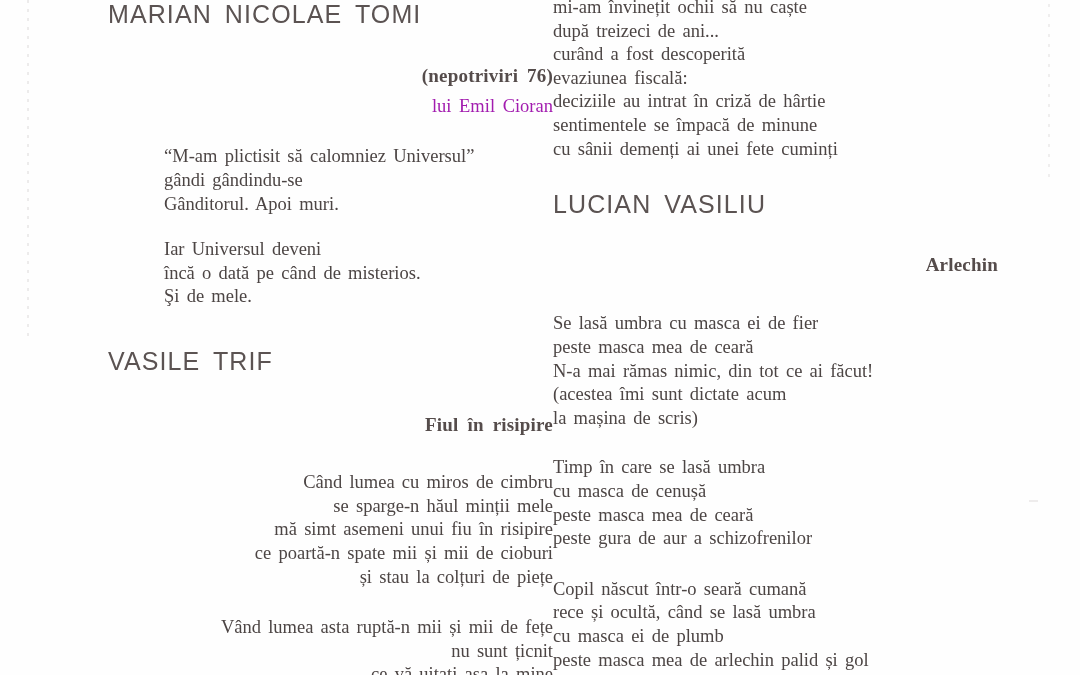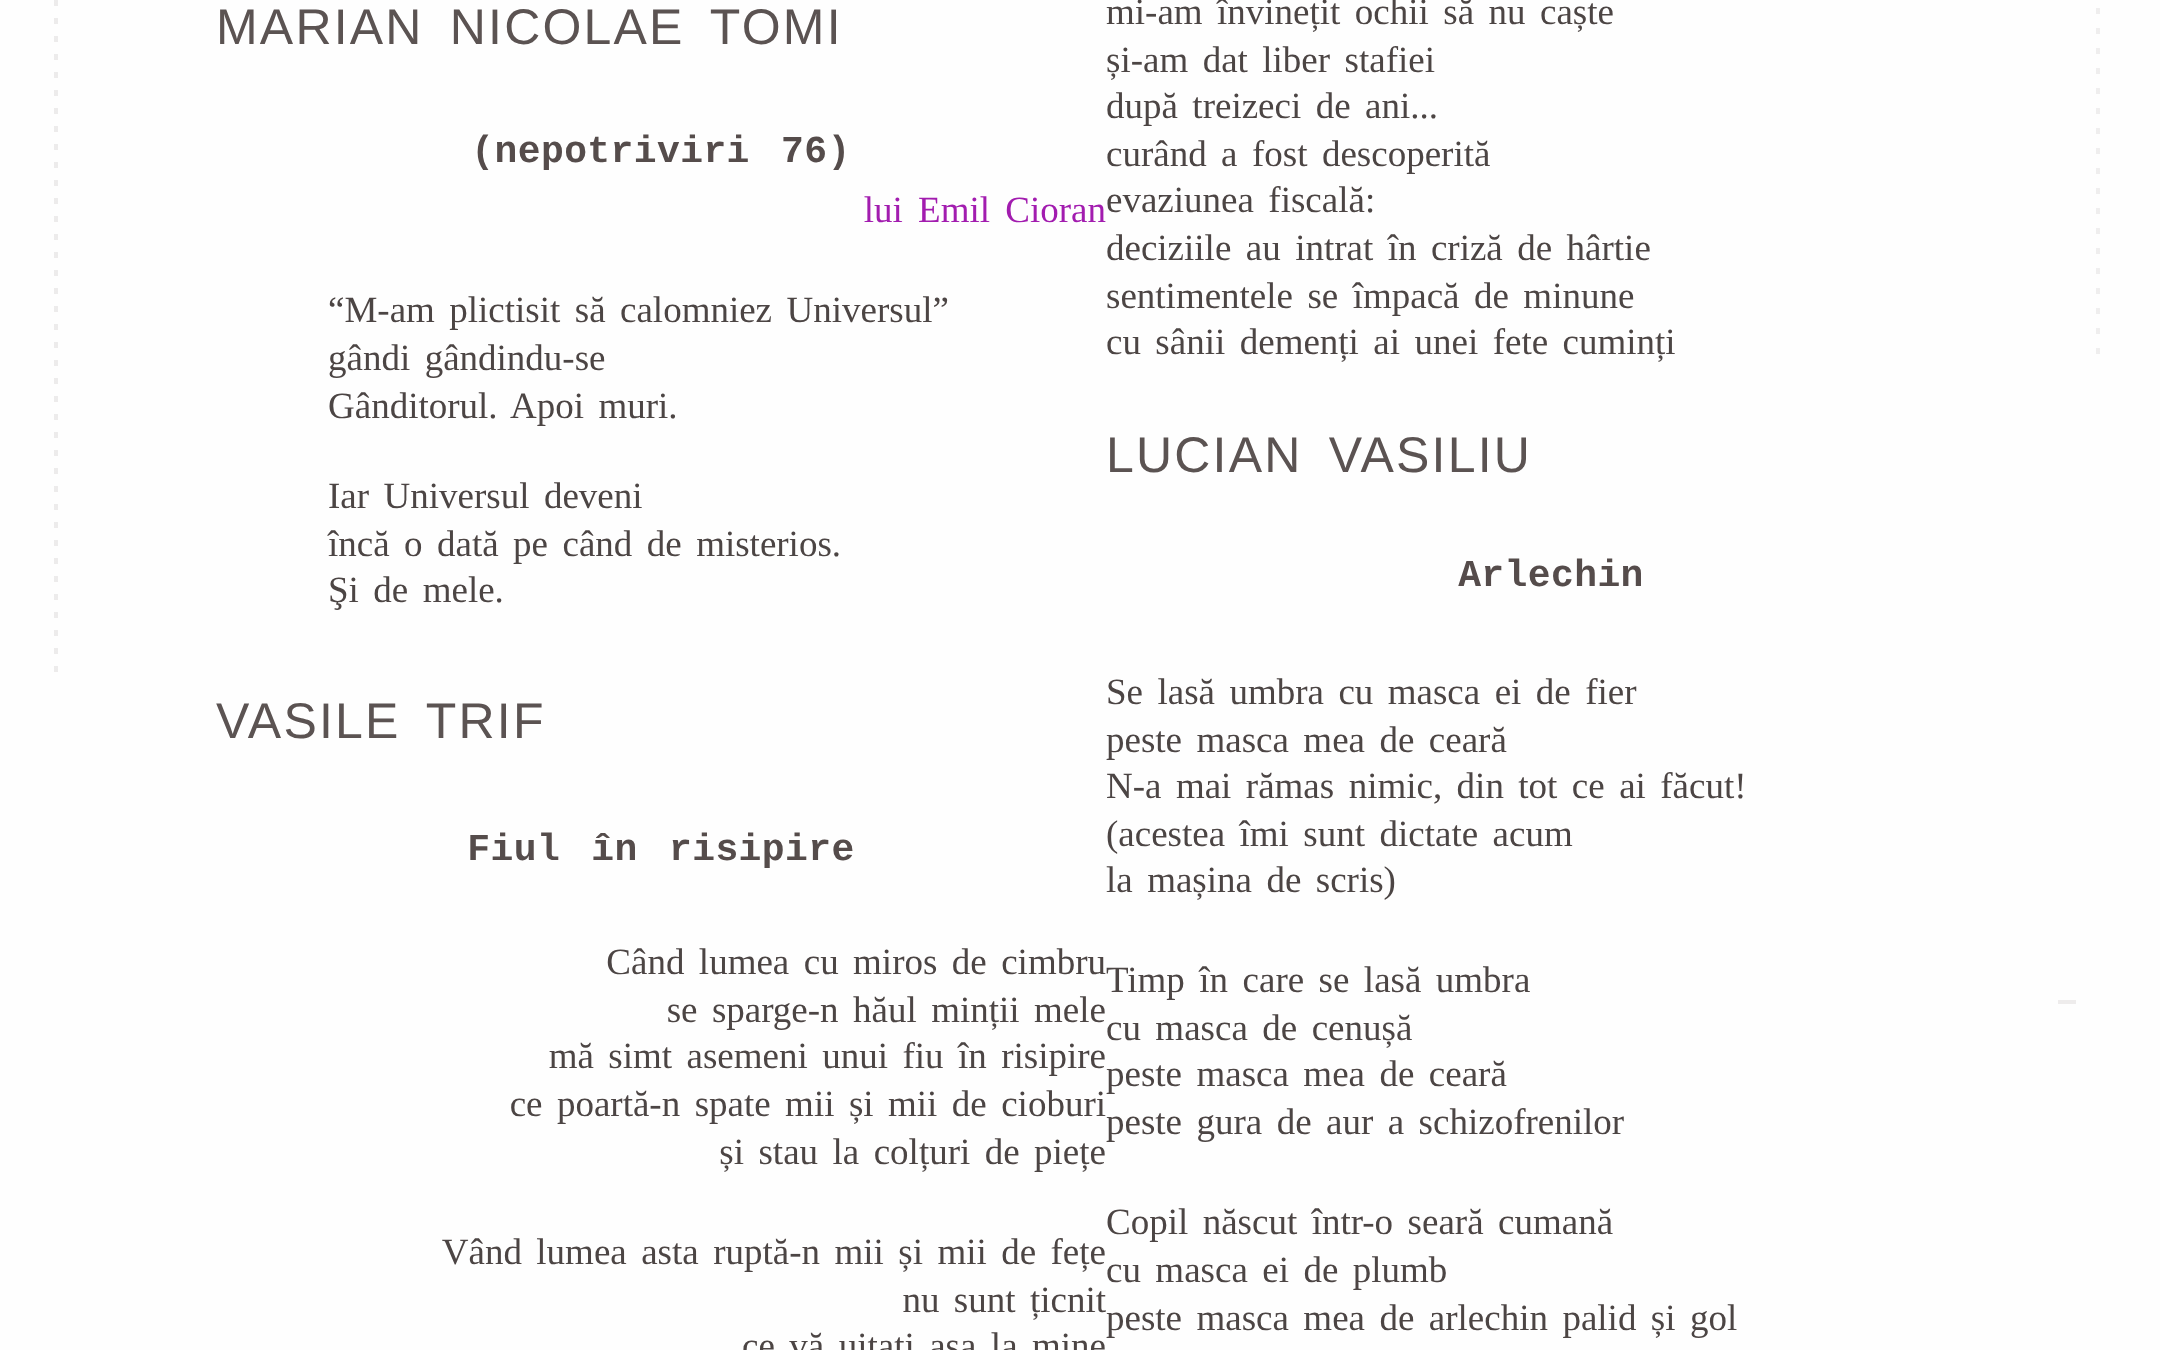"și-am dat liber stafiei" div.line { html: <div>și-am dat liber stafiei</div> -> none }
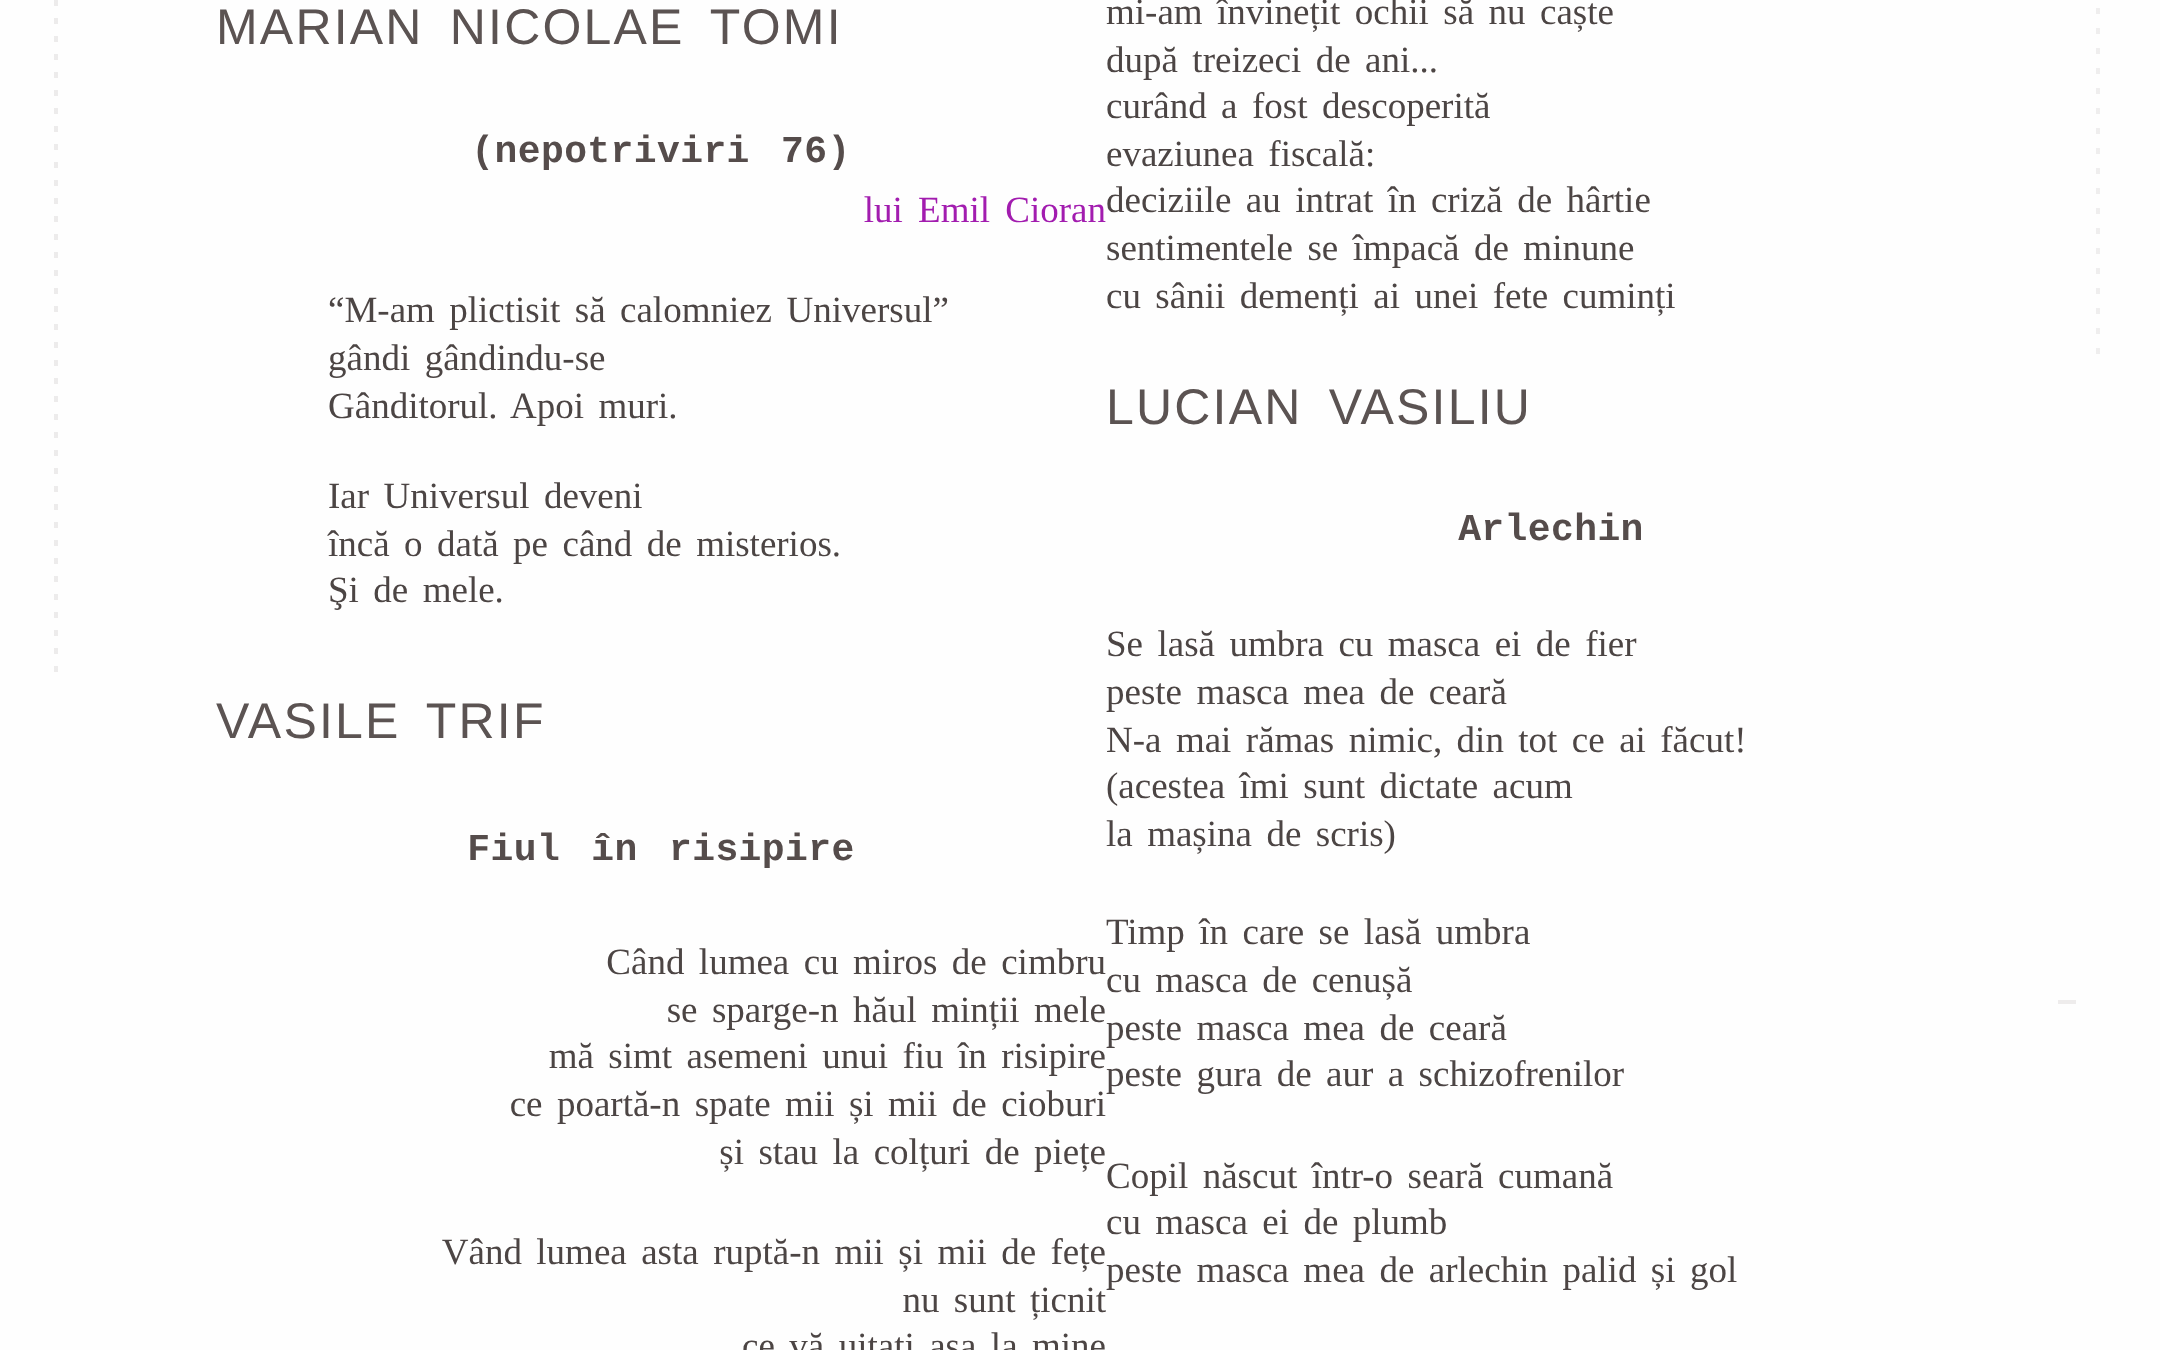"(nepotriviri 76)" .poem-title { font-family: Liberation Mono, monospace -> Liberation Serif, serif; text-align: center -> right }
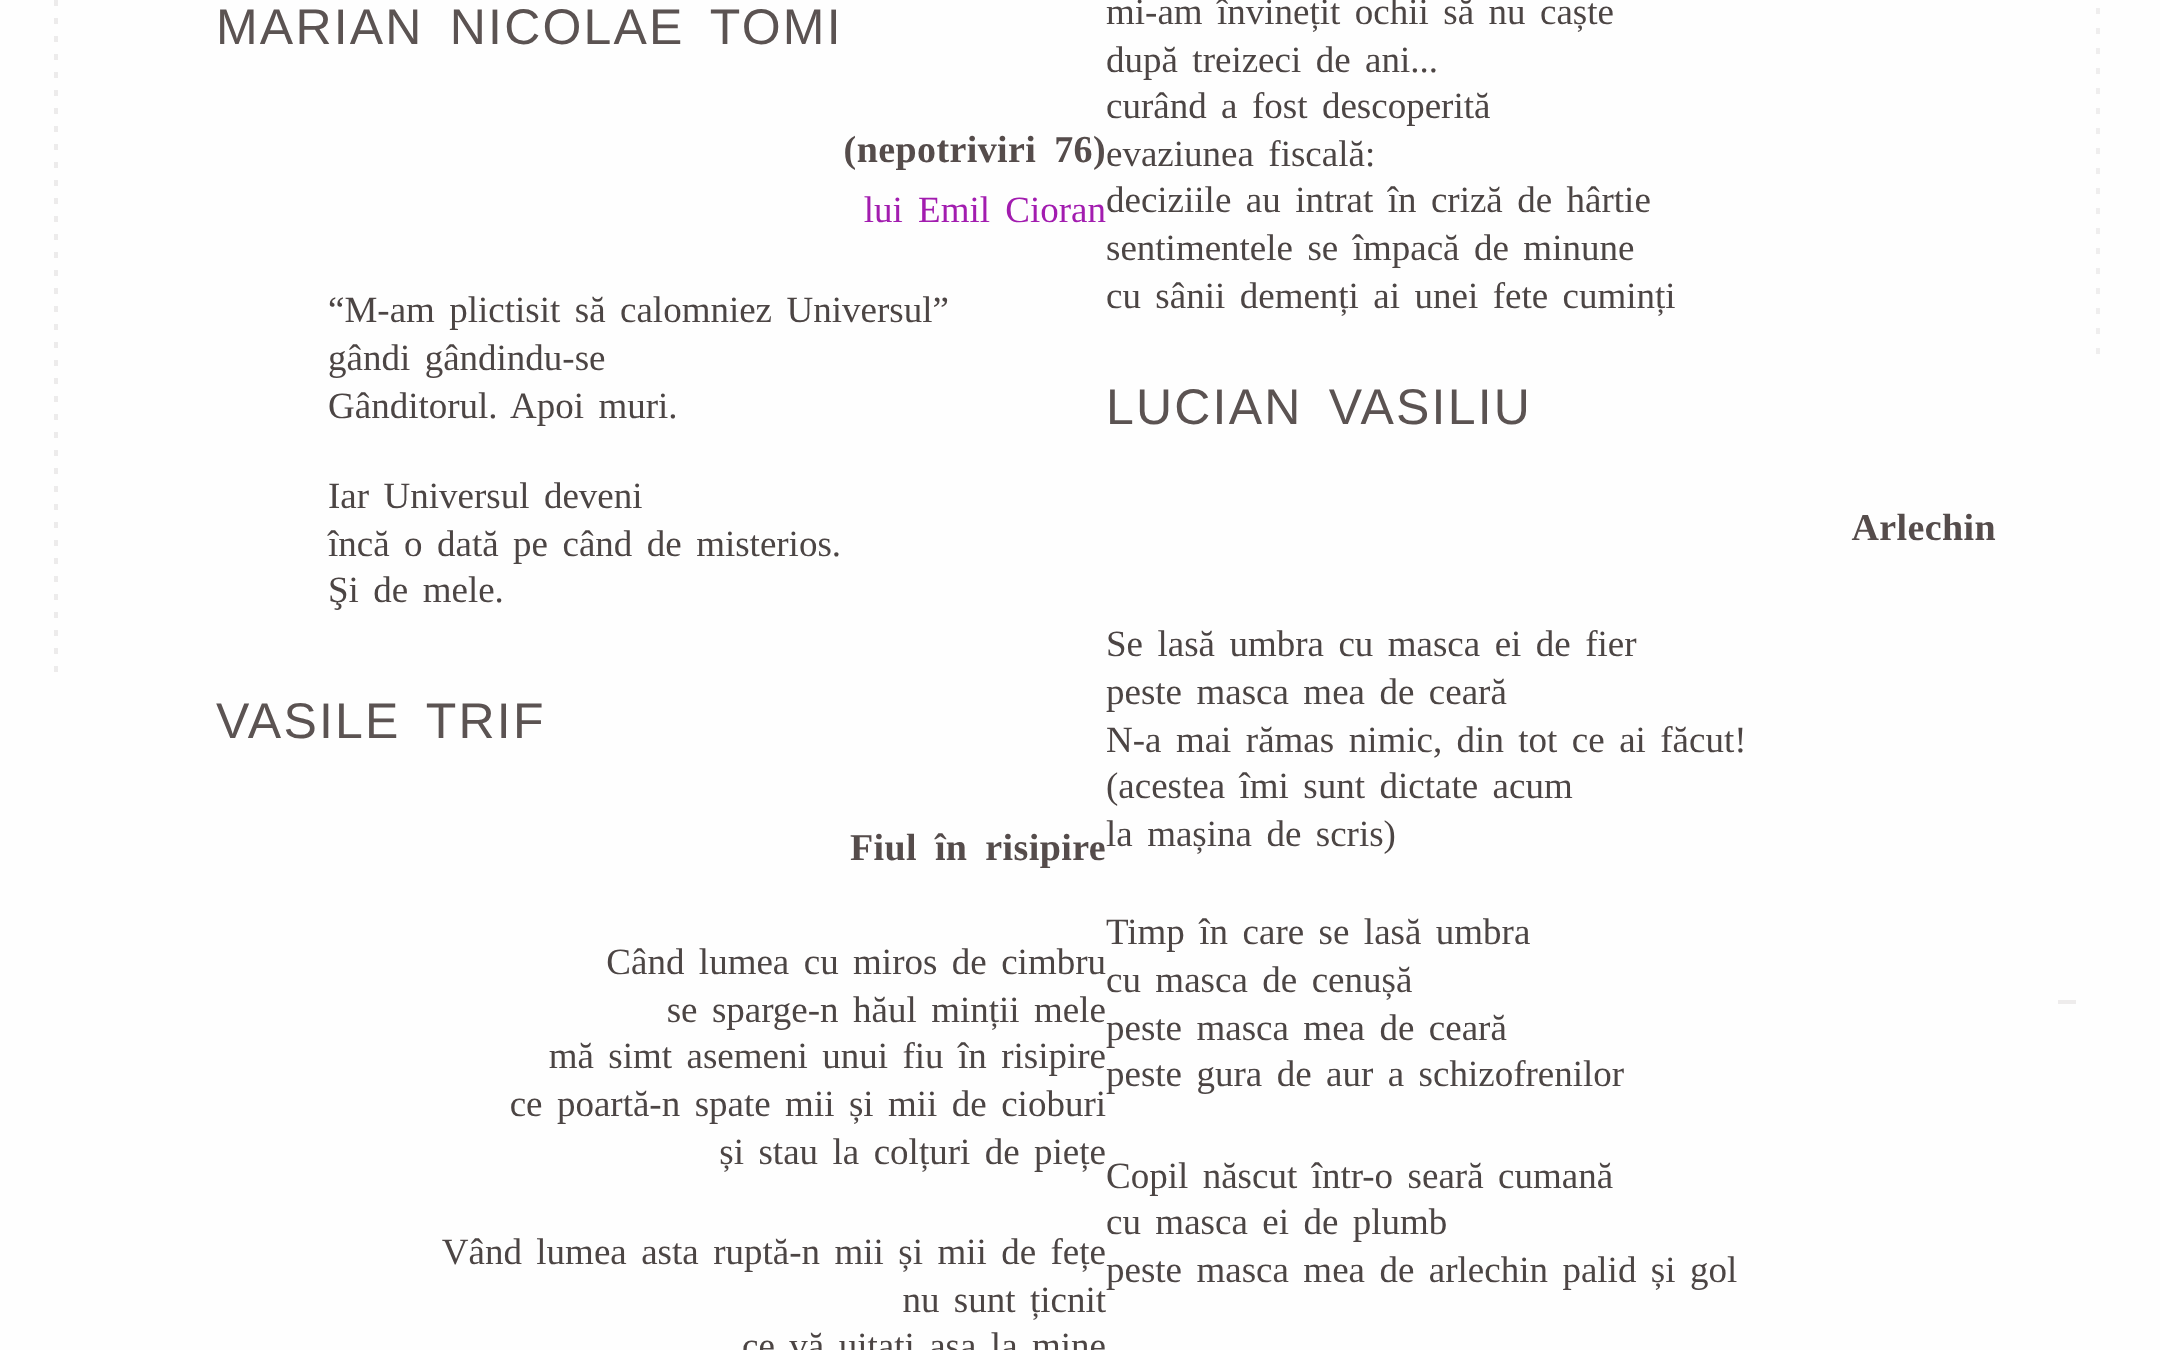"rece și ocultă, când se" div.line { html: none -> <div>rece și ocultă, când se lasă umbra</div> }
